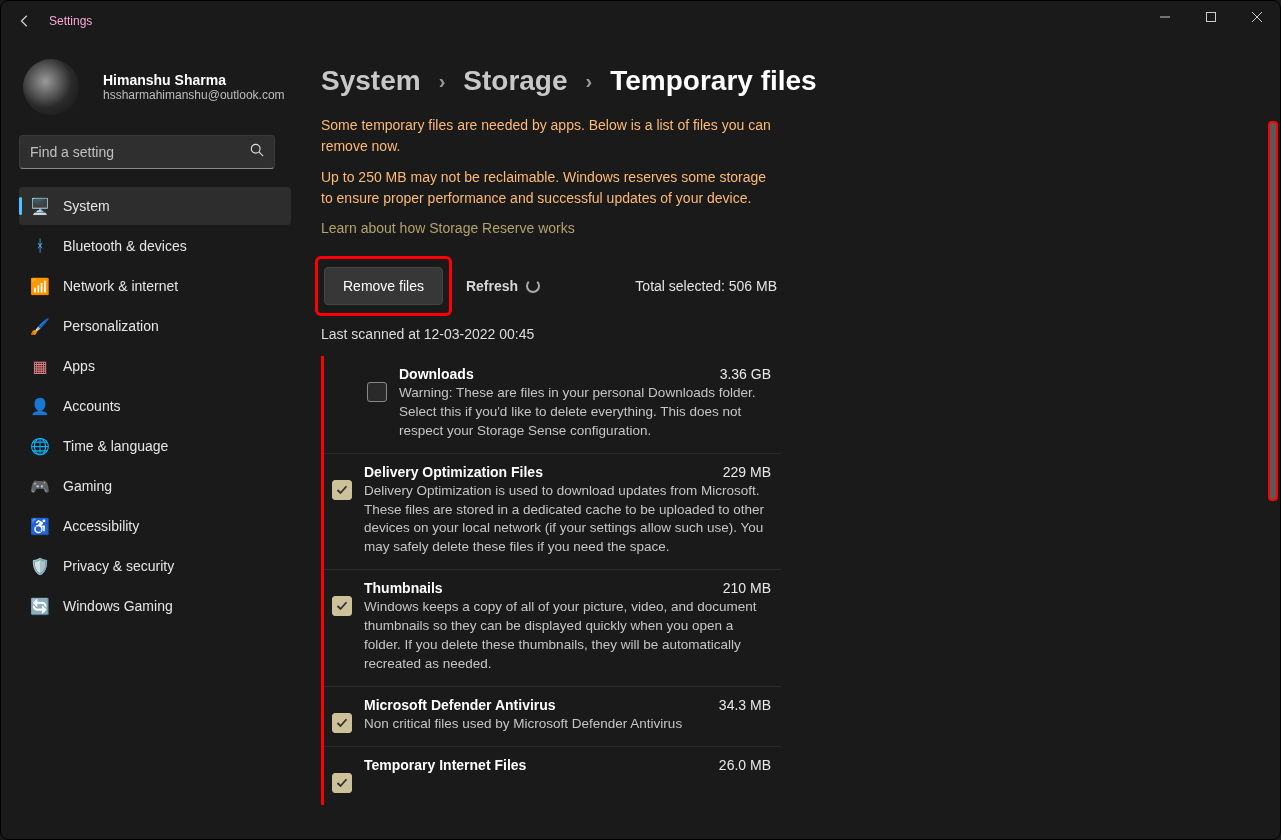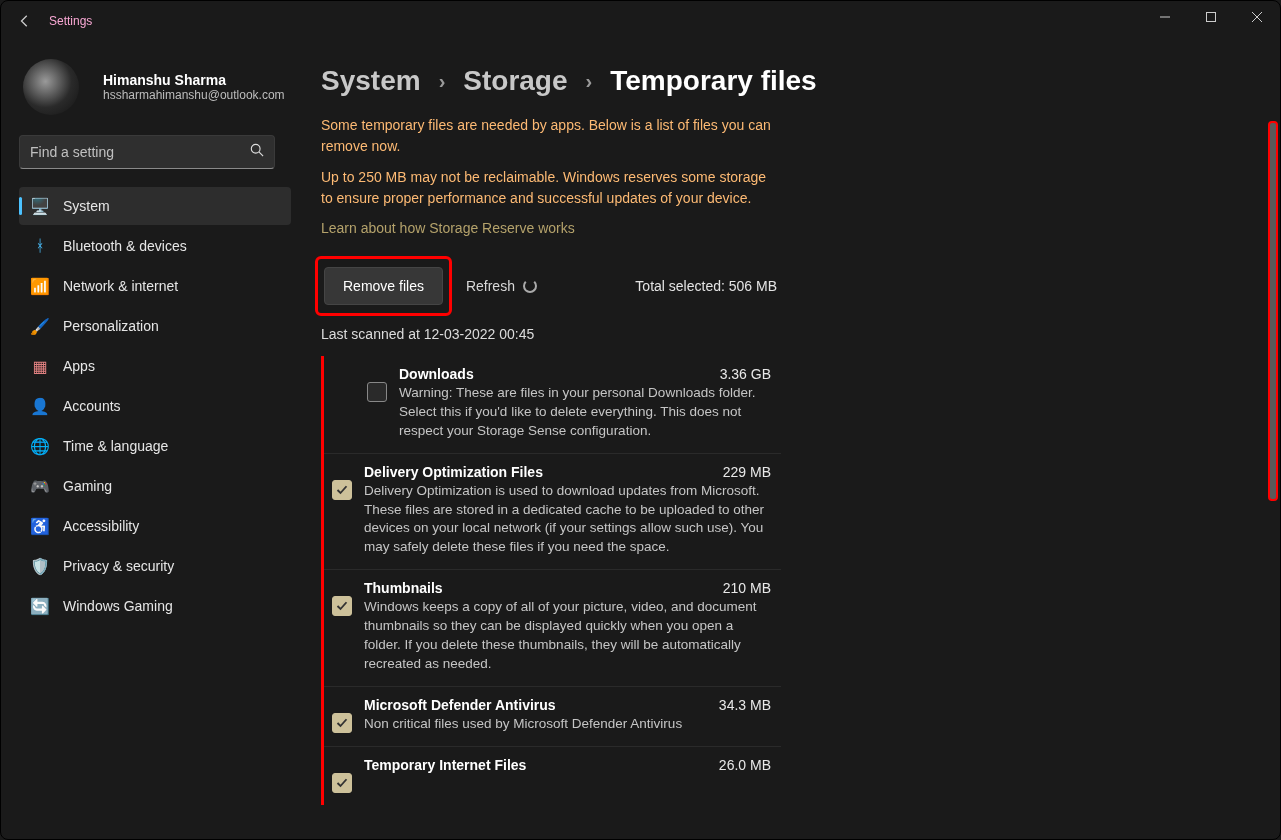"Refresh" .refresh { font-weight: none -> bold }
